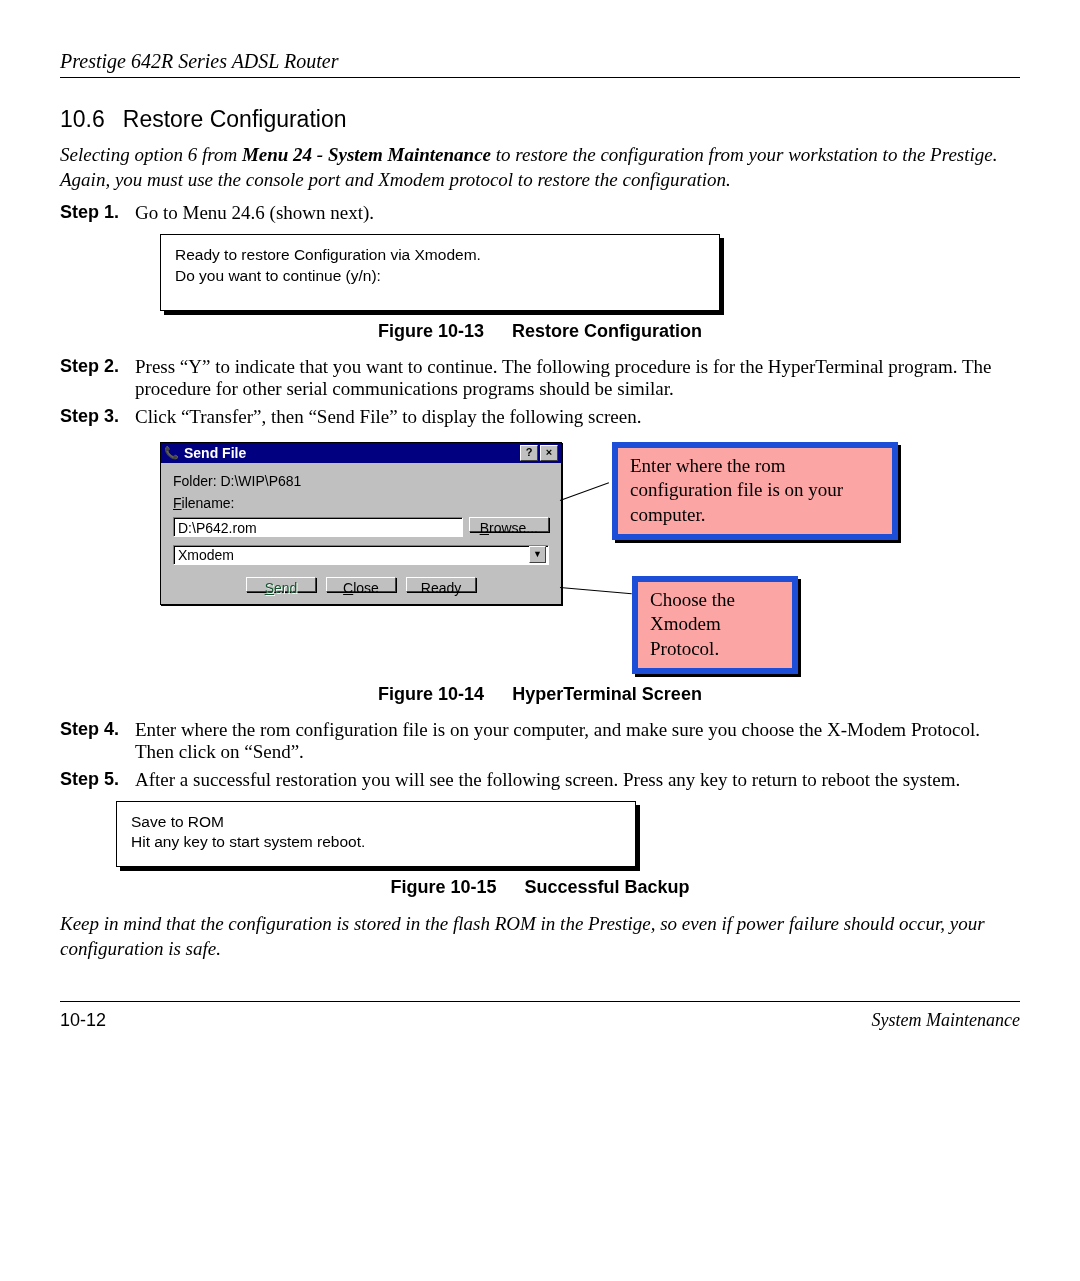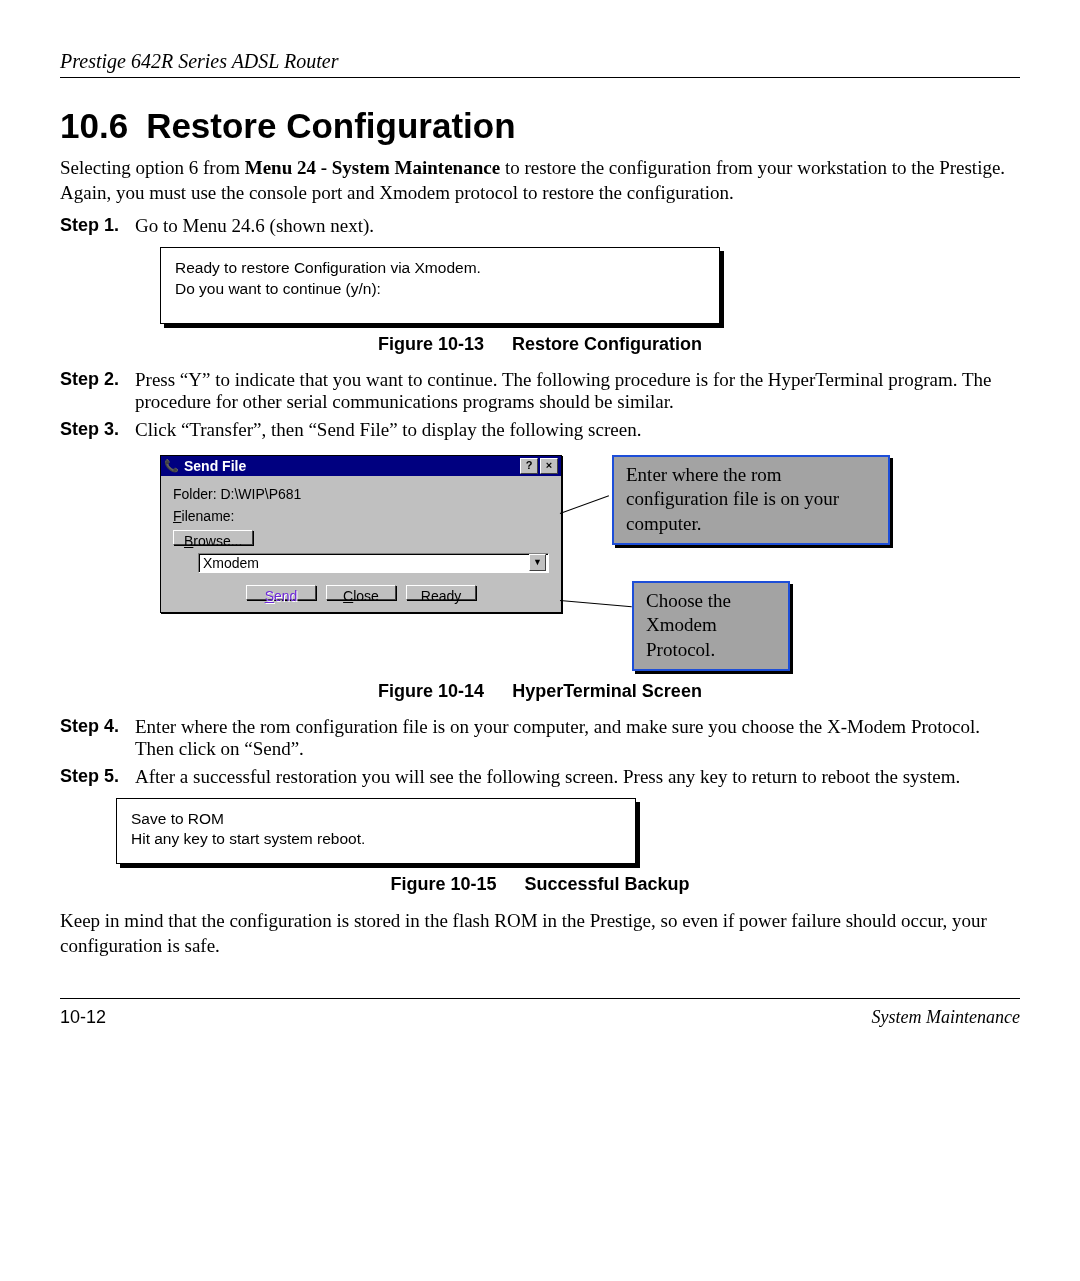"10.6 Restore Configuration" h1.section { font-size: 35px -> 23px; font-weight: bold -> normal }
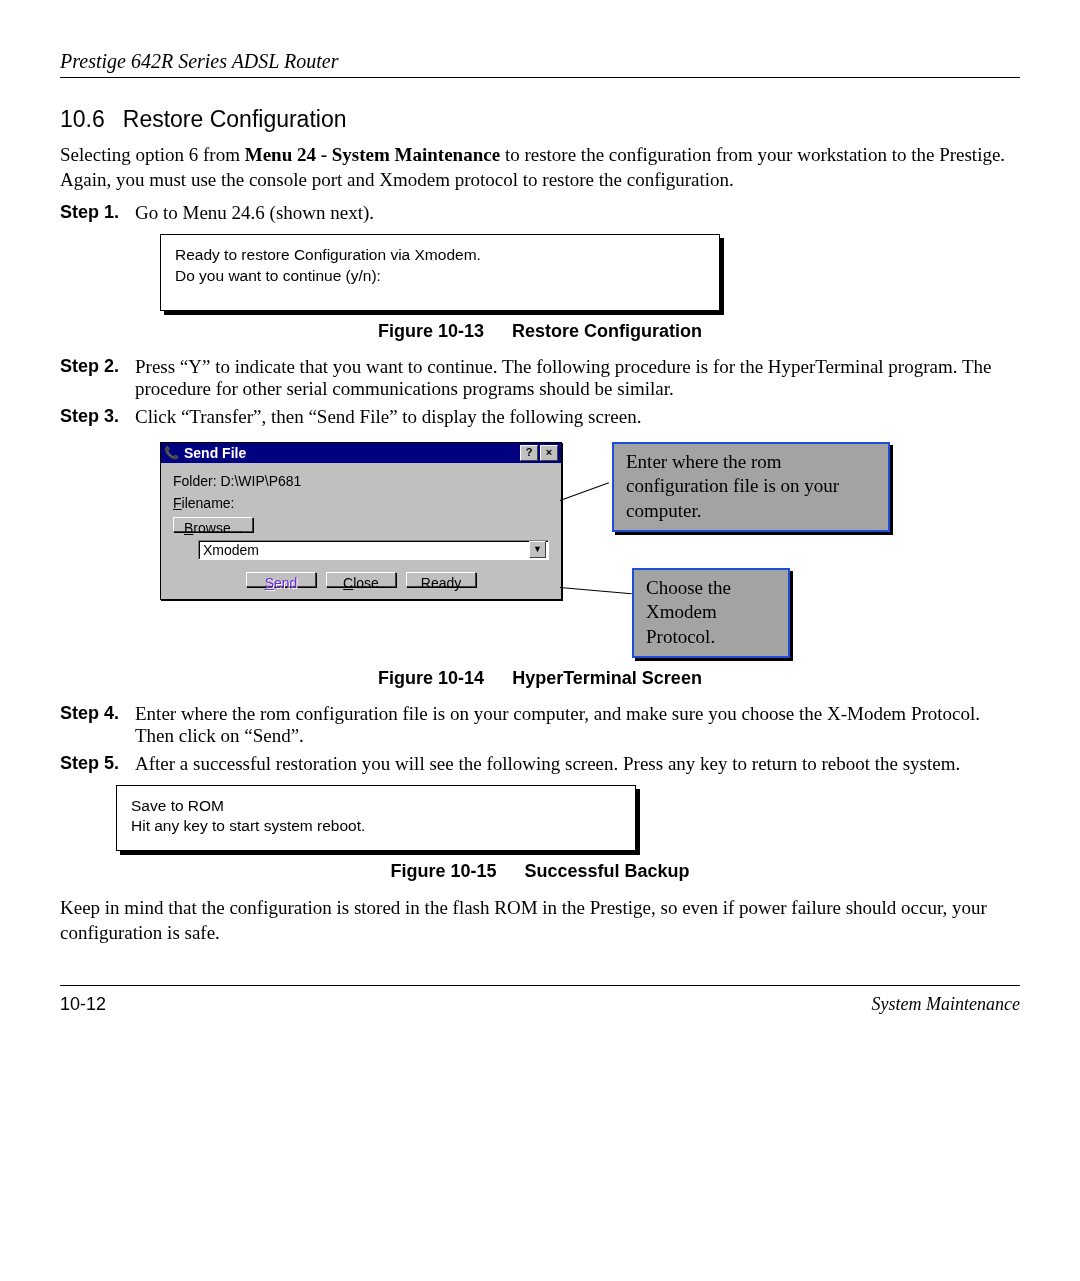"Selecting option 6 from Menu" p { font-style: none -> italic }
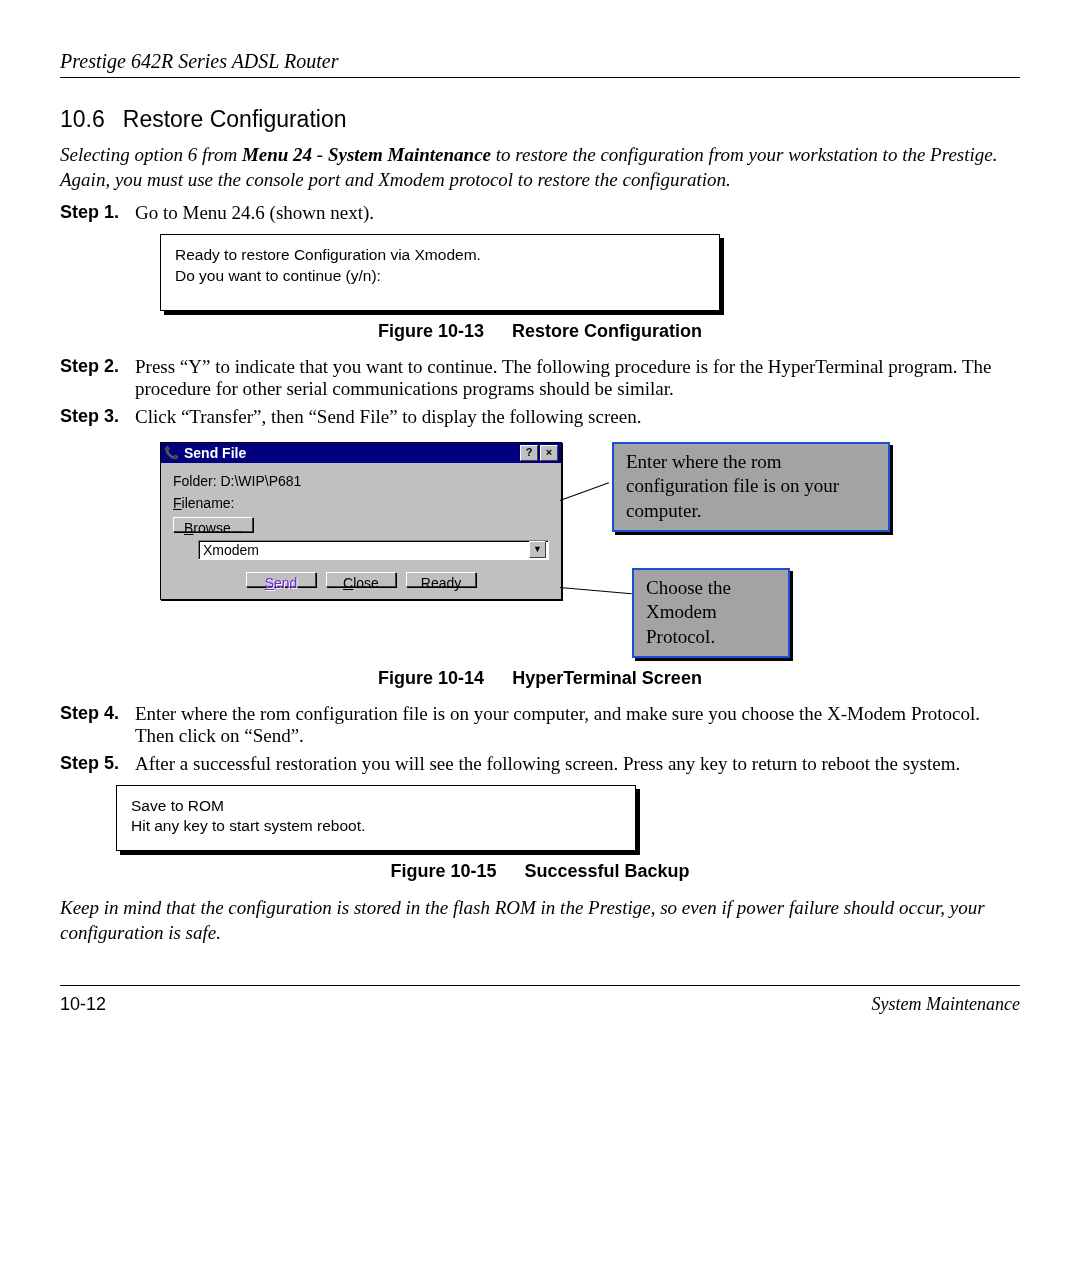"Enter where the rom configuration file is on your computer." .callout { background: #a3a3a3 -> #fca5a5; border: 2px solid #1d4ed8 -> 6px solid #1d4ed8 }
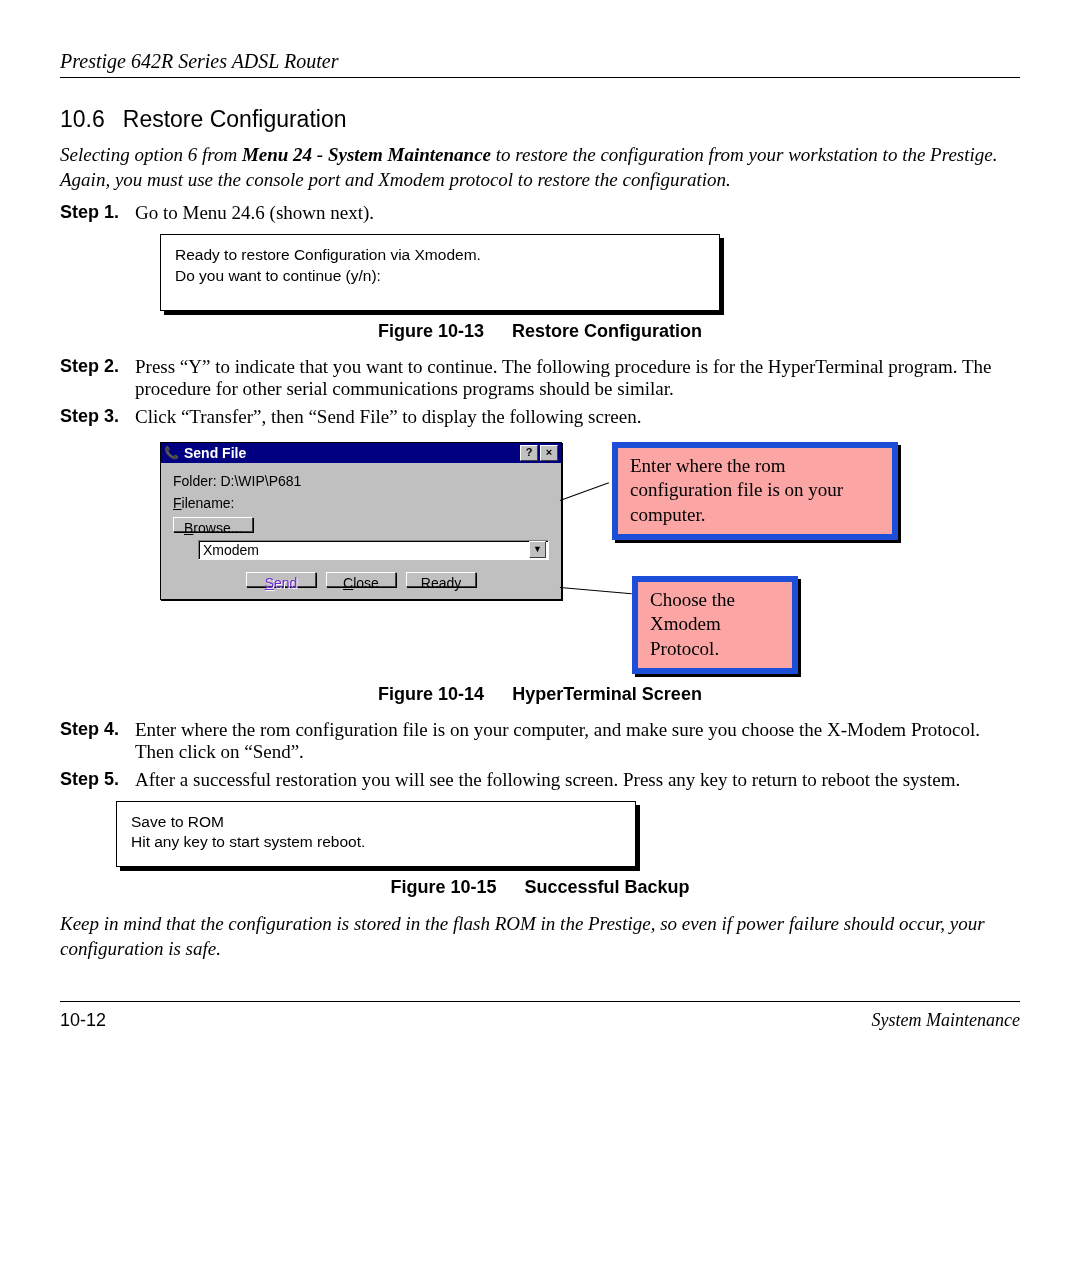"D:\P642.rom" div.sunken-input { html: none -> <div>D:\P642.rom</div> }
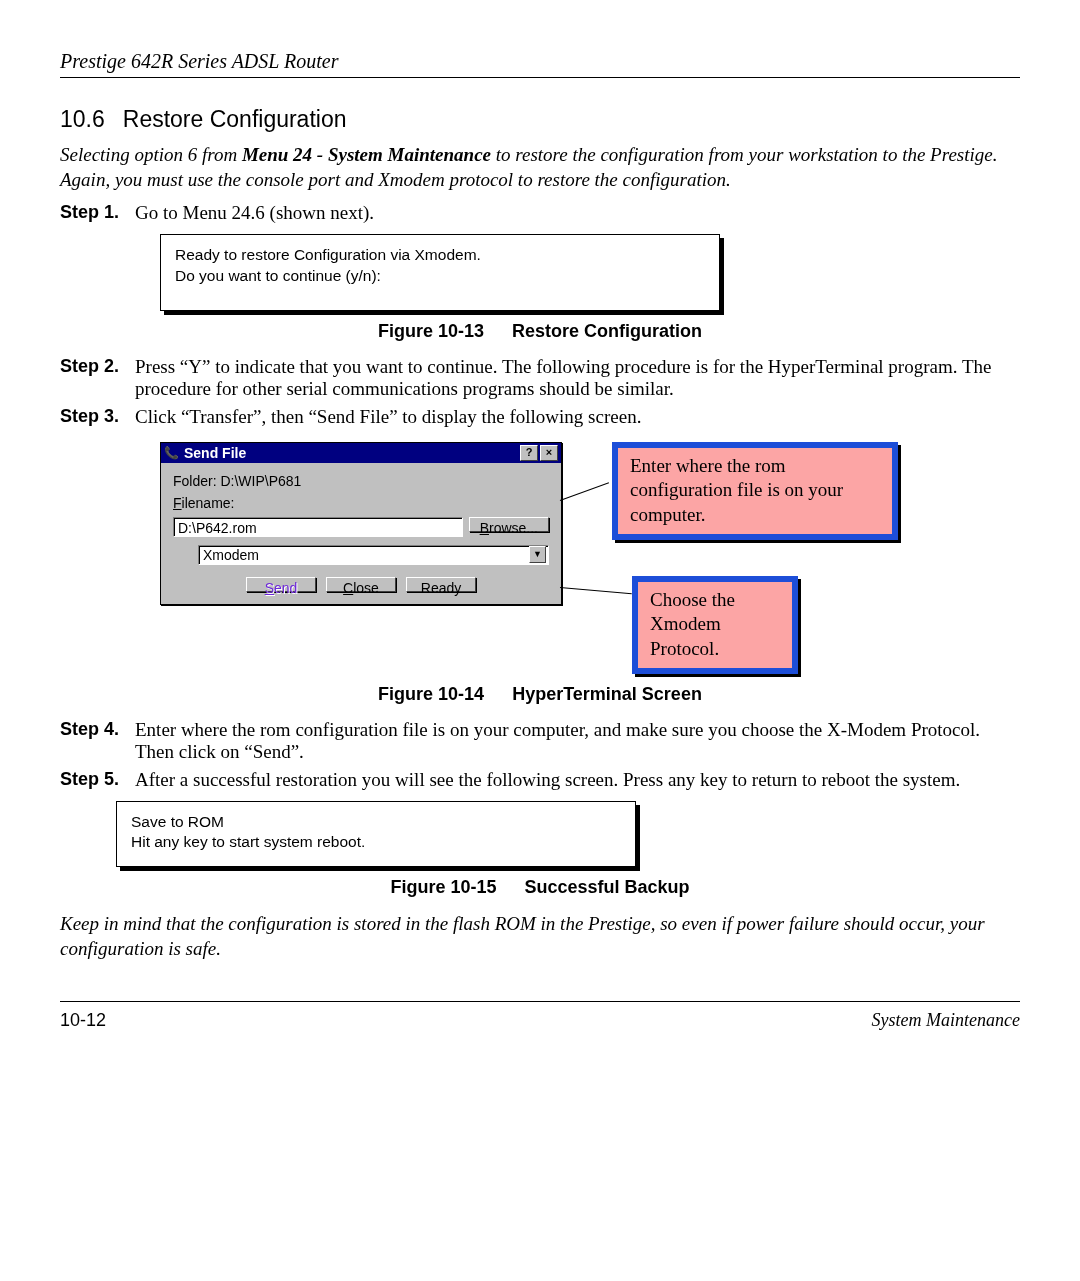"Xmodem" .select-box { margin-left: 25px -> none }
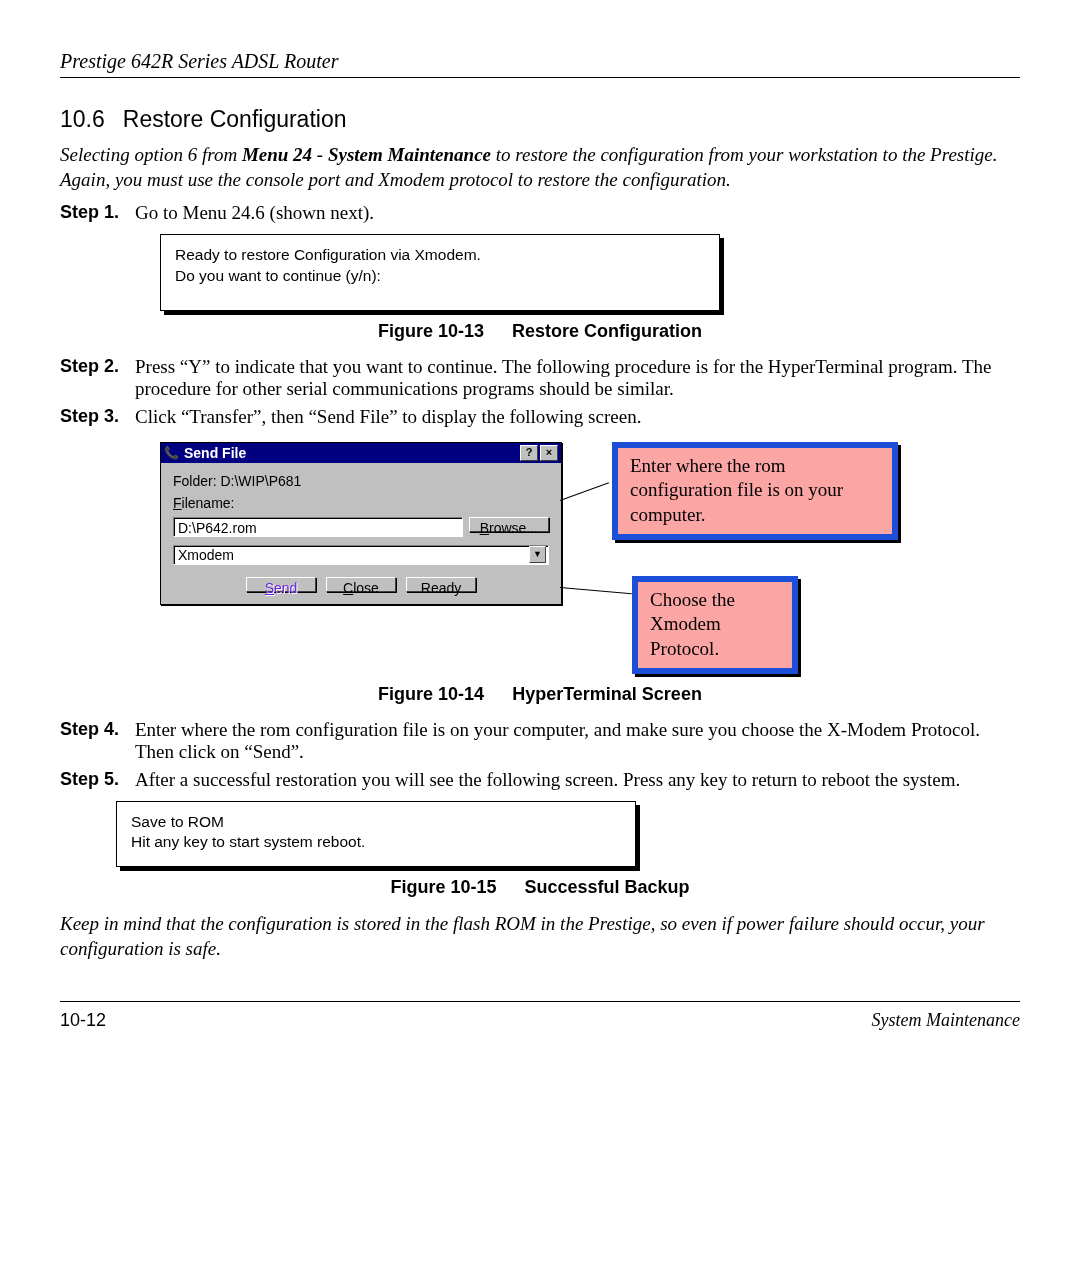"Send" .raised-btn.disabled { color: #6d28d9 -> #14532d }
